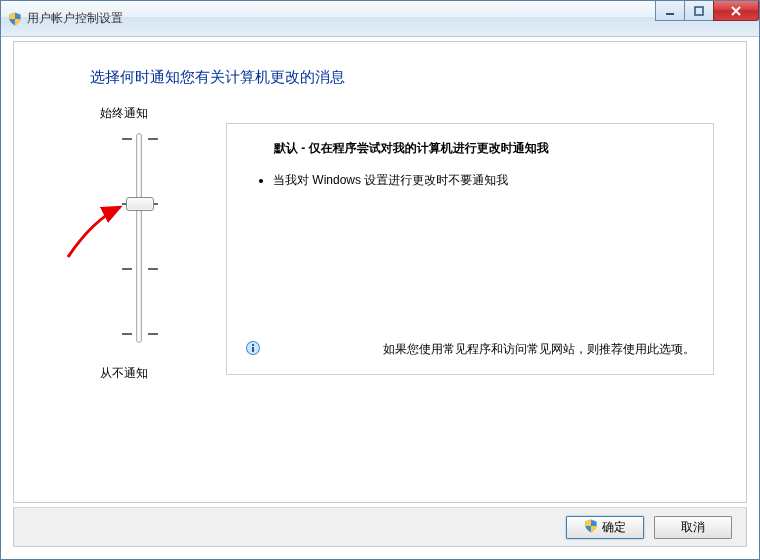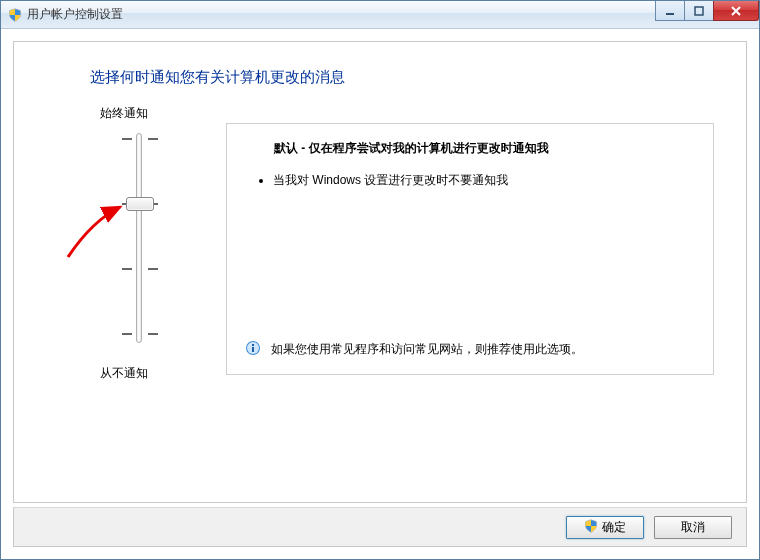"用户帐户控制设置" .titlebar { height: 28px -> 36px }
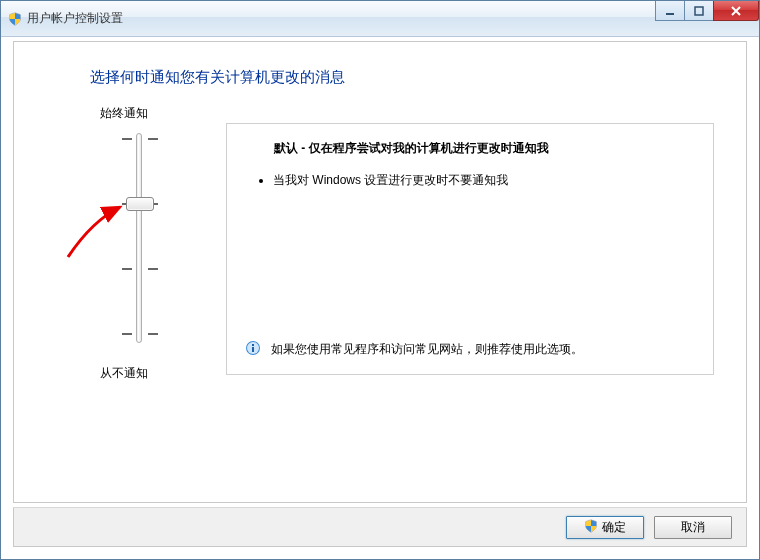"如果您使用常见程序和访问常见网站，则推荐使用此选项。" .recommend { justify-content: none -> space-between }
